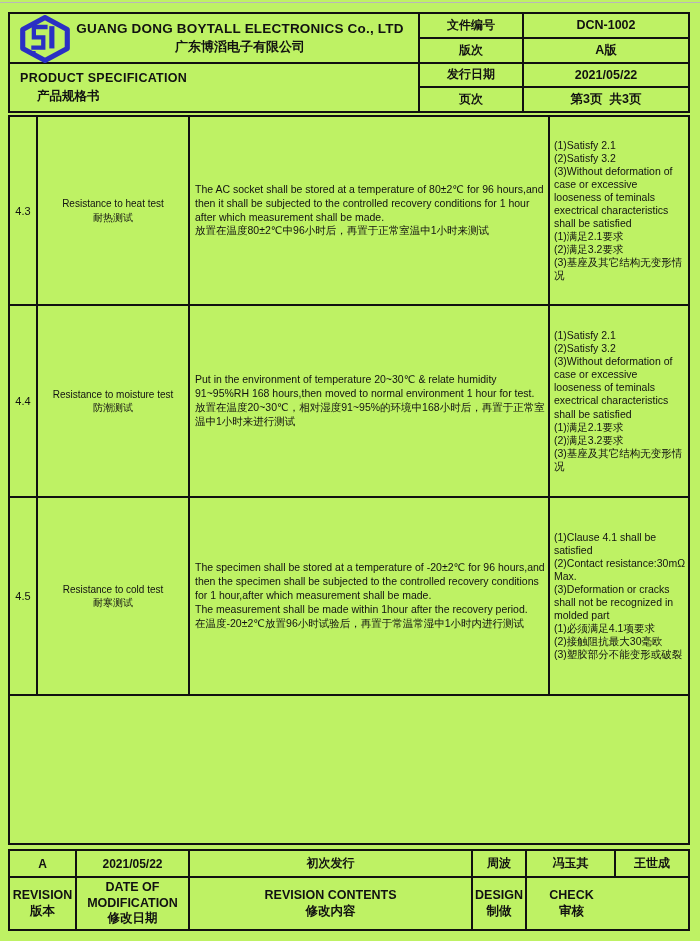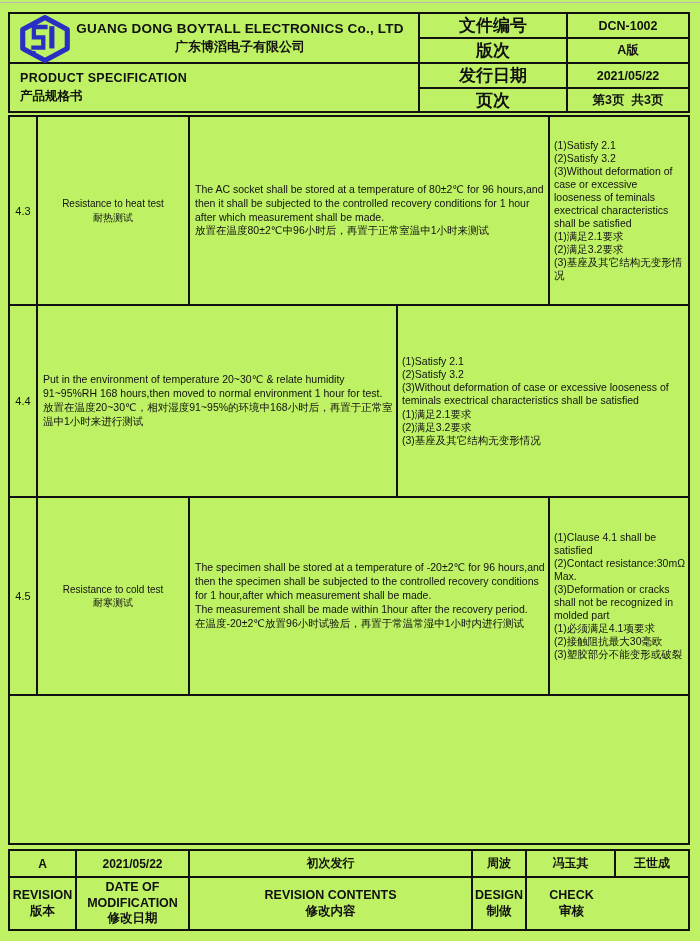"文件编号" .hdr-field-label { font-size: 17px -> 12px; width: 148px -> 104px }
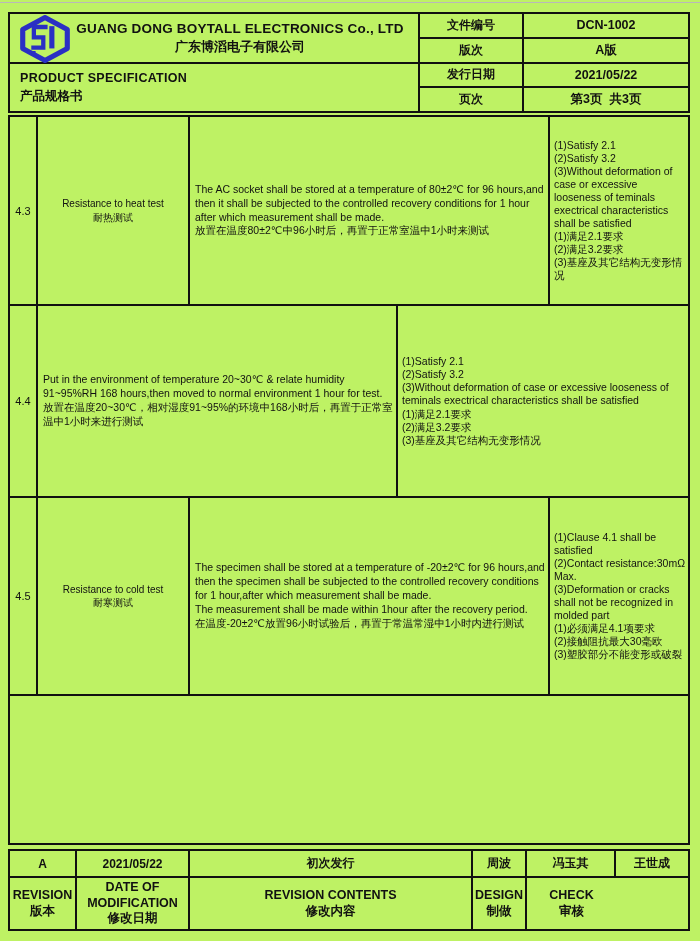"产品规格书" .title-cn { margin-left: none -> 17px }
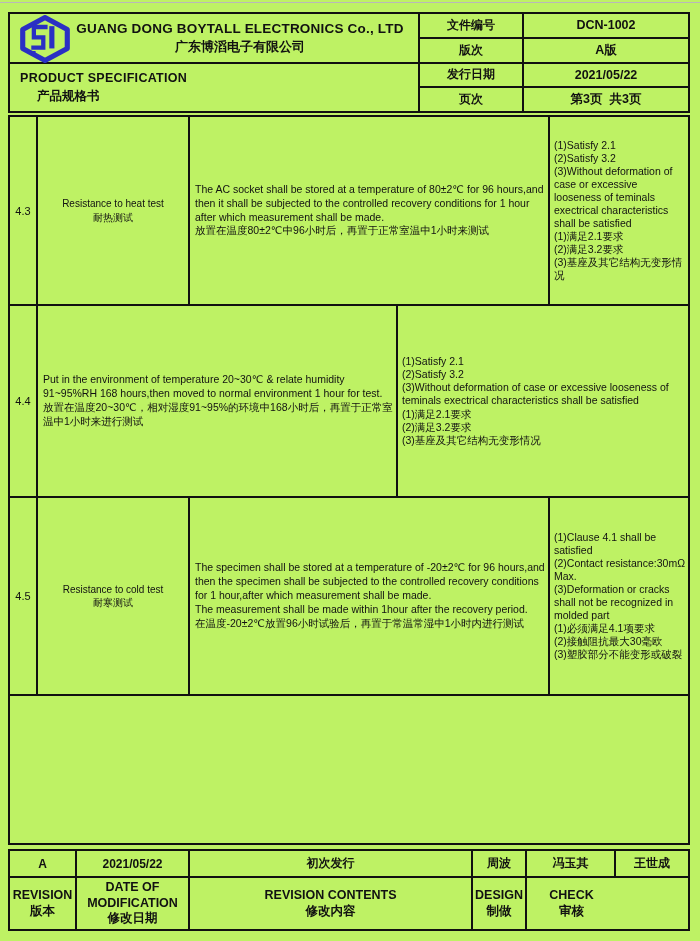"Resistance to moisture test" div.c-name { html: none -> <div> <div>Resistance to moisture test</div> <div>防潮测试</div> </div> }
